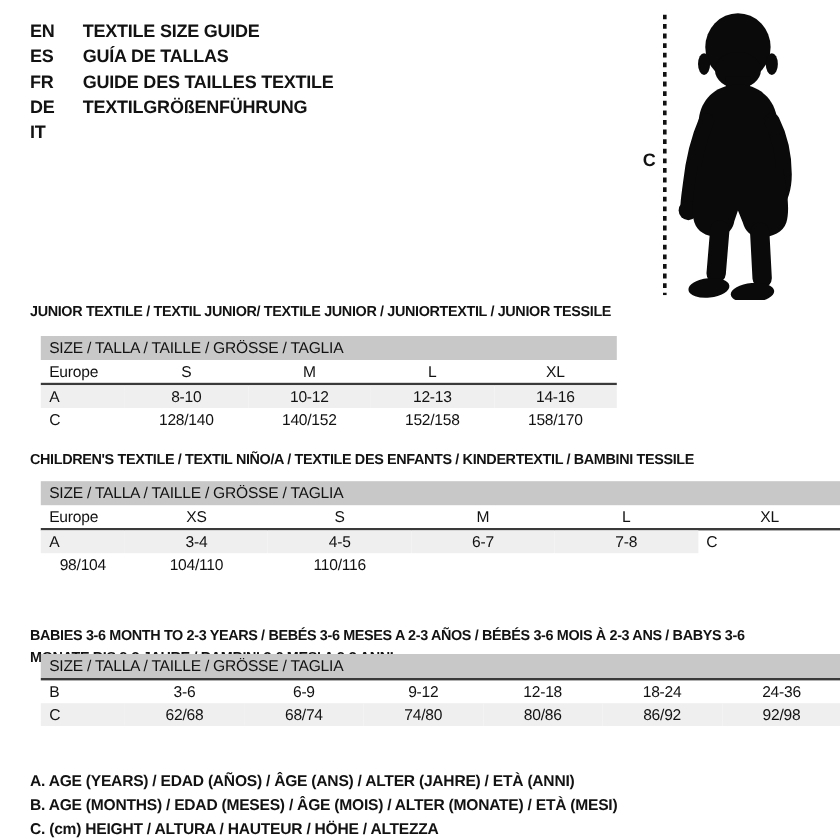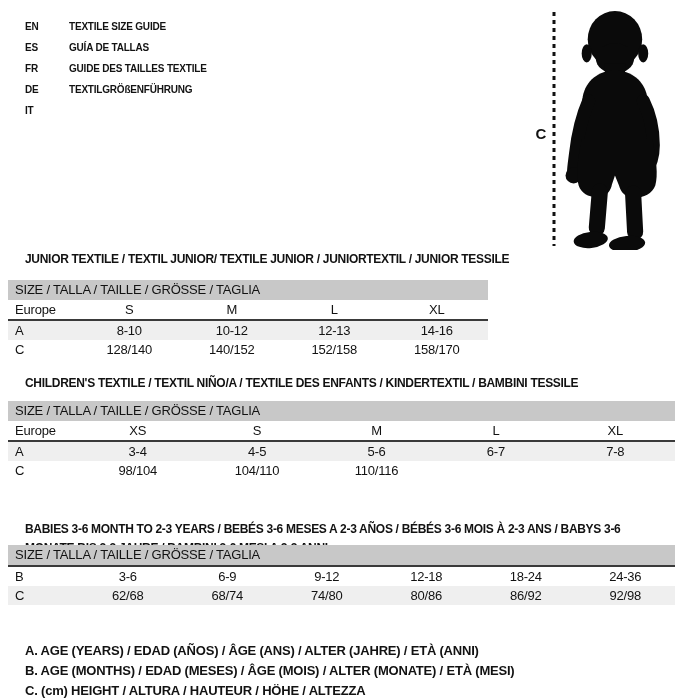"EN" .lang-row { font-size: 10px -> 15px }
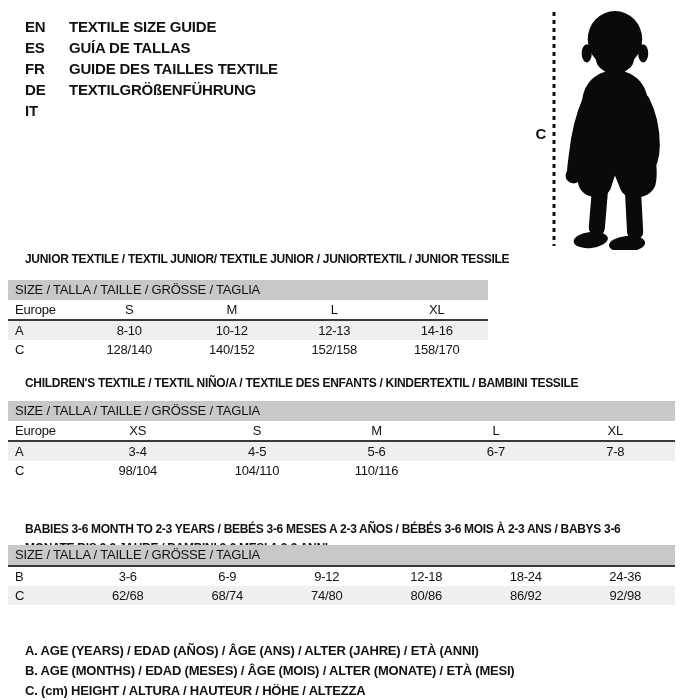"SIZE / TALLA / TAILLE" .size-table { left: 8px -> 34px }
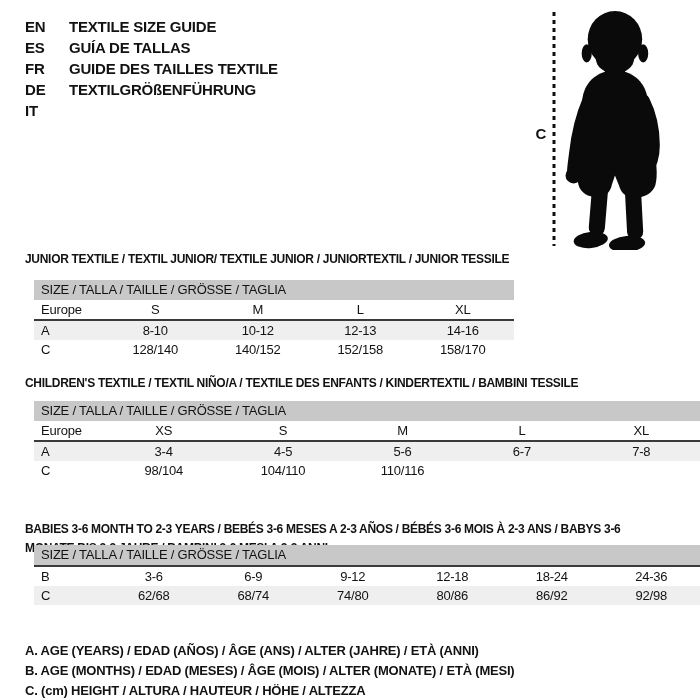"5-6" div.cell { html: <div>5-6</div> -> none }
